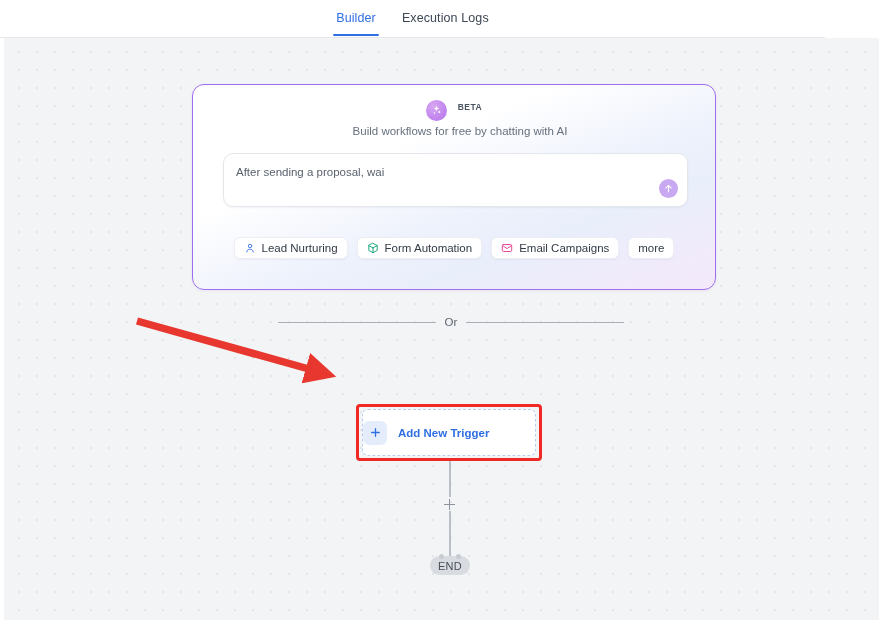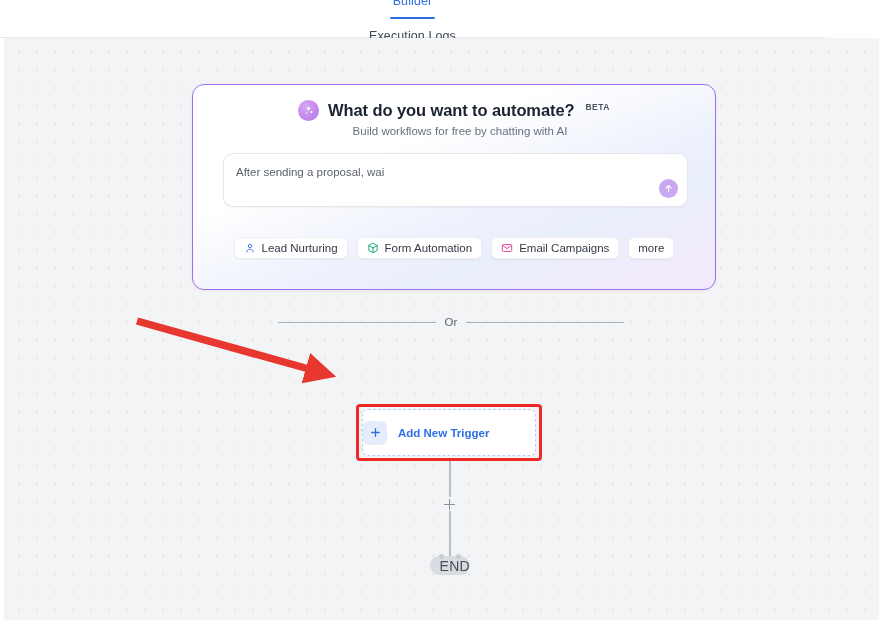"Builder" .tabbar { flex-direction: column -> none }
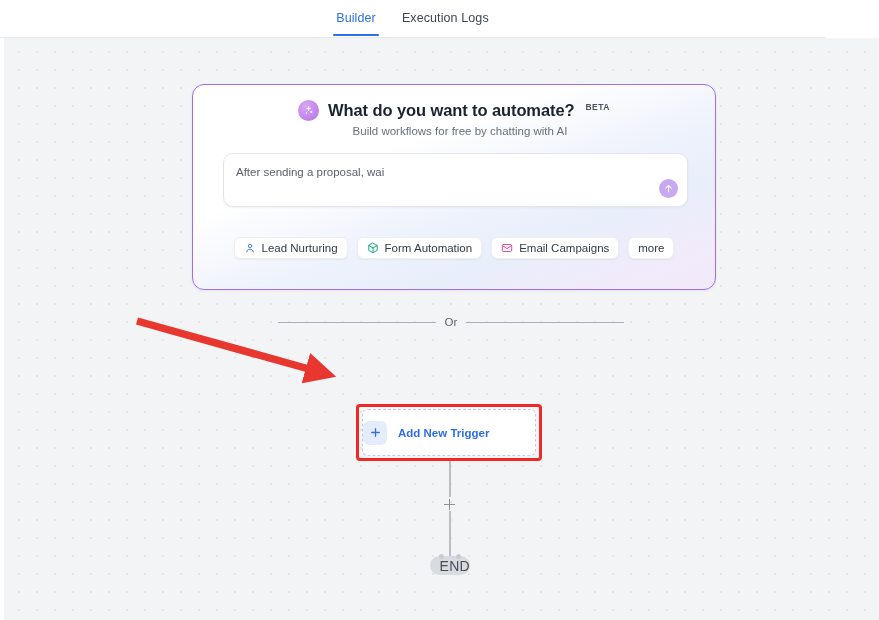"What do you want to" span.ai-title { html: <span>What do you want to automate?</span> -> none }
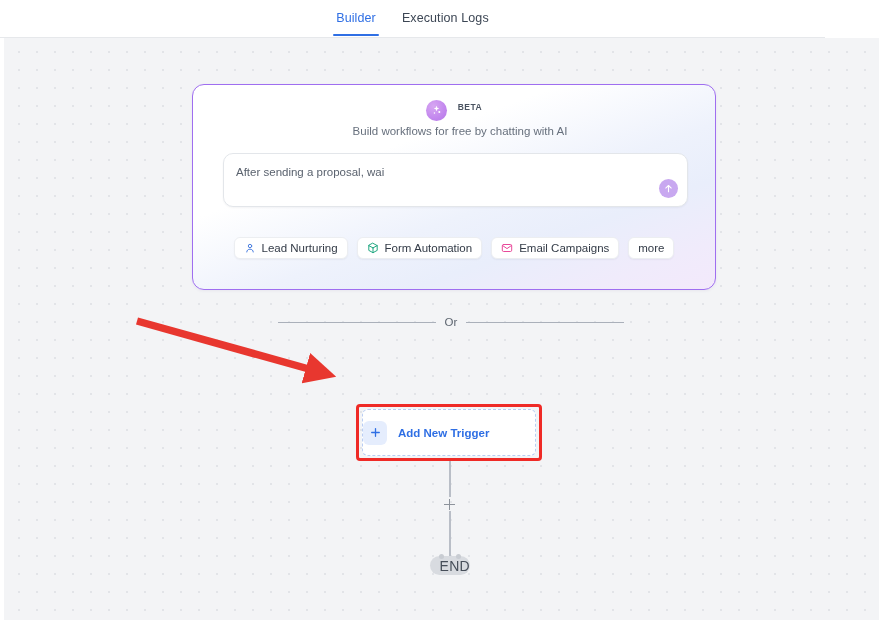"END" .end-node { font-size: 14px -> 11px; justify-content: flex-end -> center }
